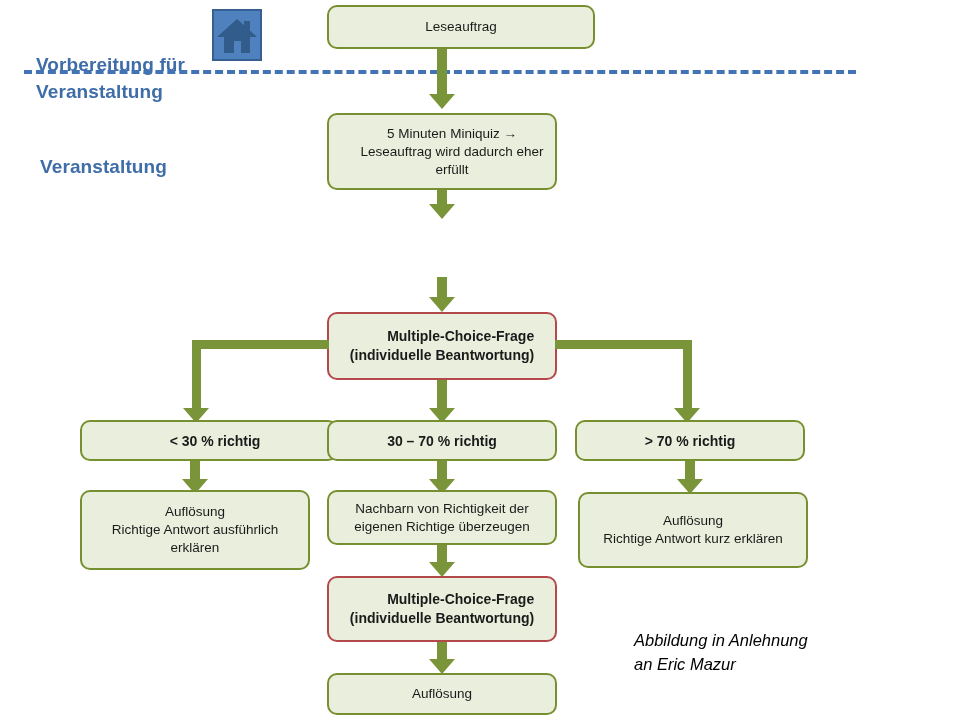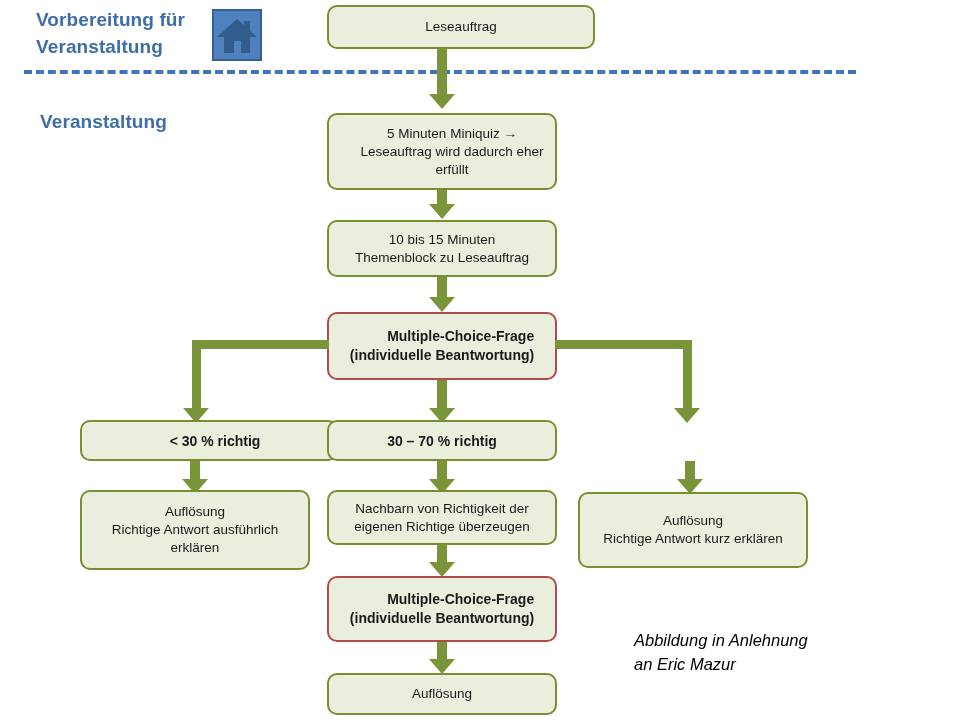"Vorbereitung für" .phase-label { margin-top: none -> 45px }
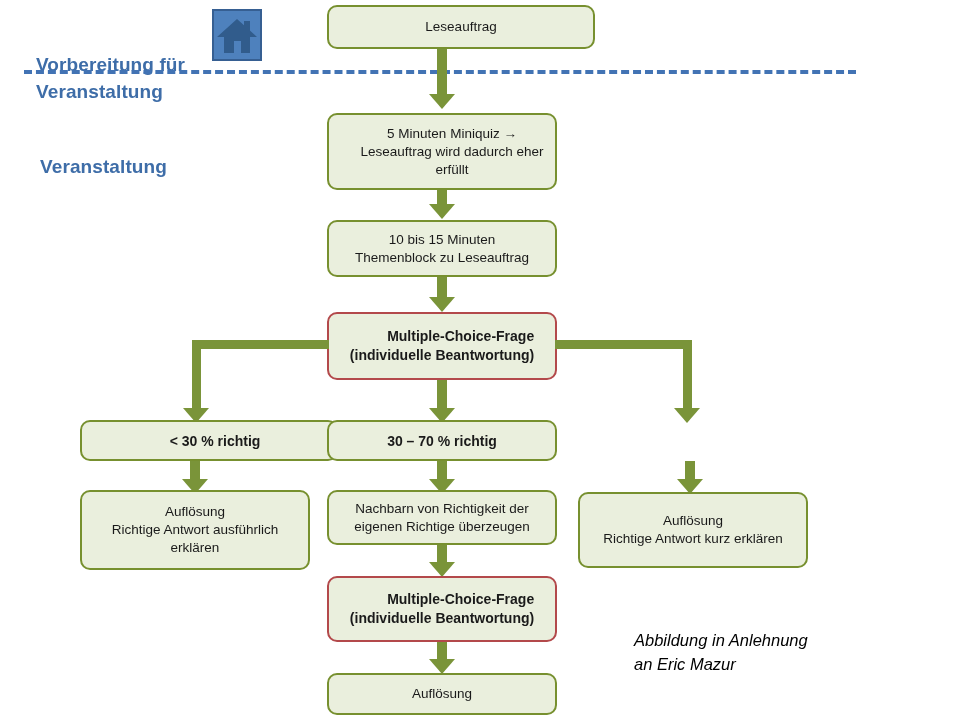"10 bis 15 Minuten" div.node { html: <div>10 bis 15 Minuten Themenblock zu Leseauftrag</div> -> none }
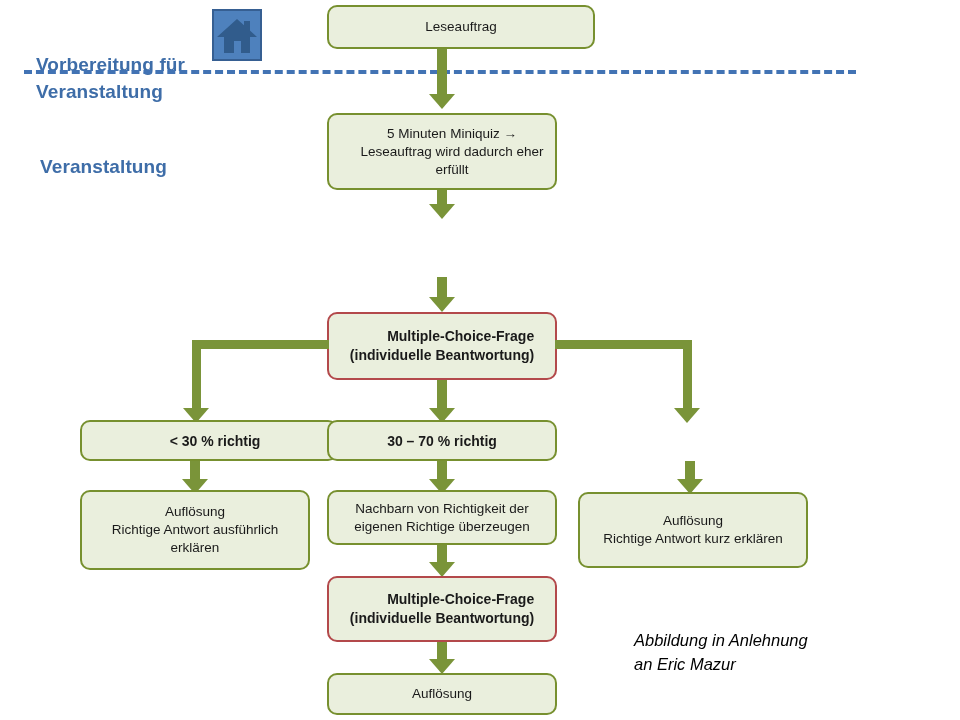"> 70 % richtig" div.node { html: none -> <div>&gt; 70 % richtig</div> }
